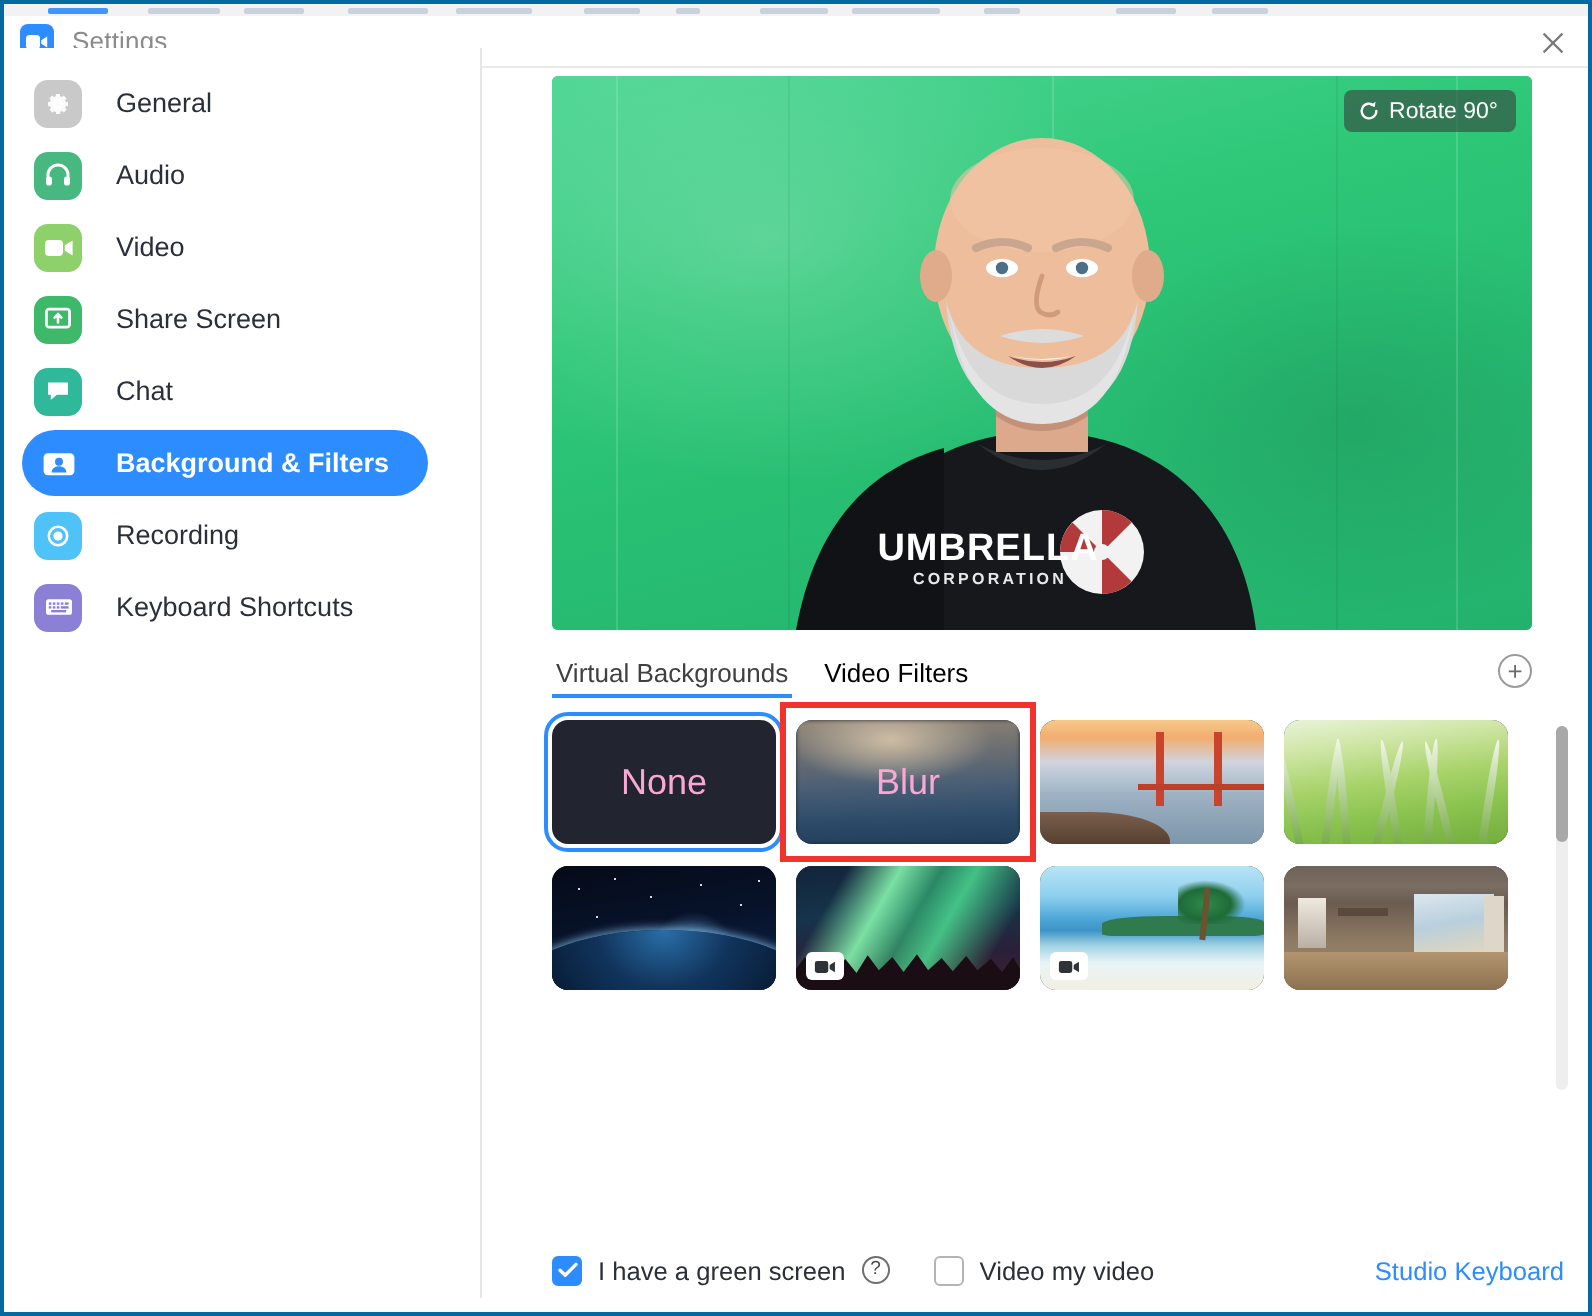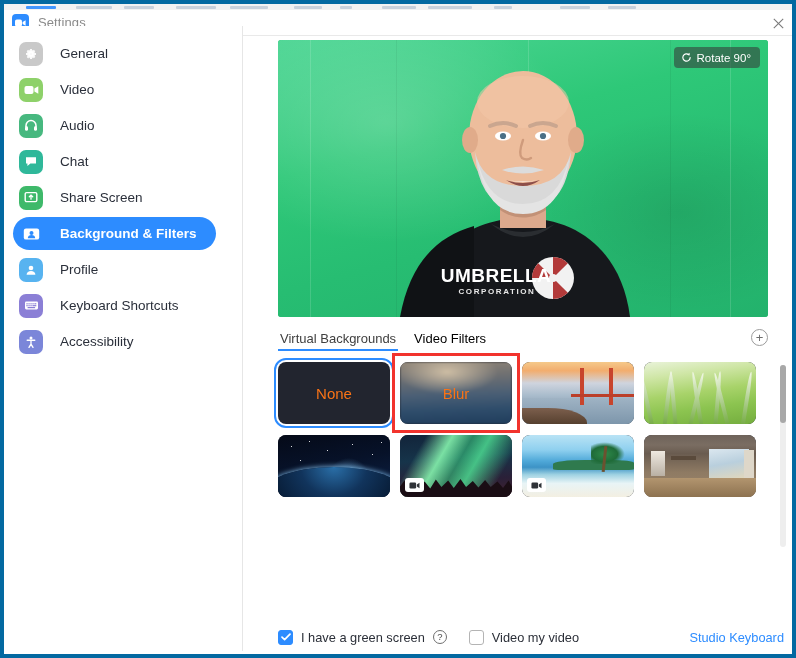"Settings" #app { border: 4px solid #0369a1 -> 2px solid #0369a1 }
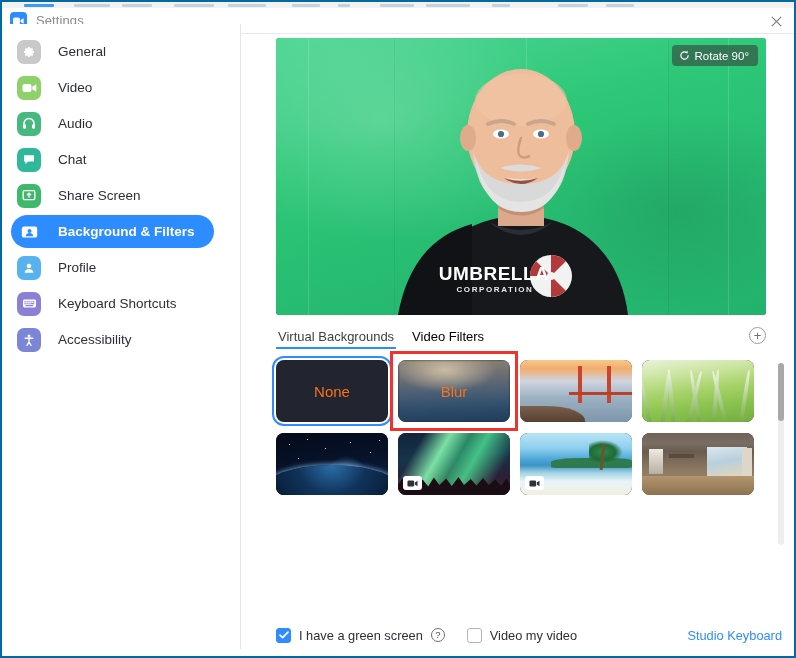"Video" div.nav-item { order: before "Audio" -> after "Audio" }
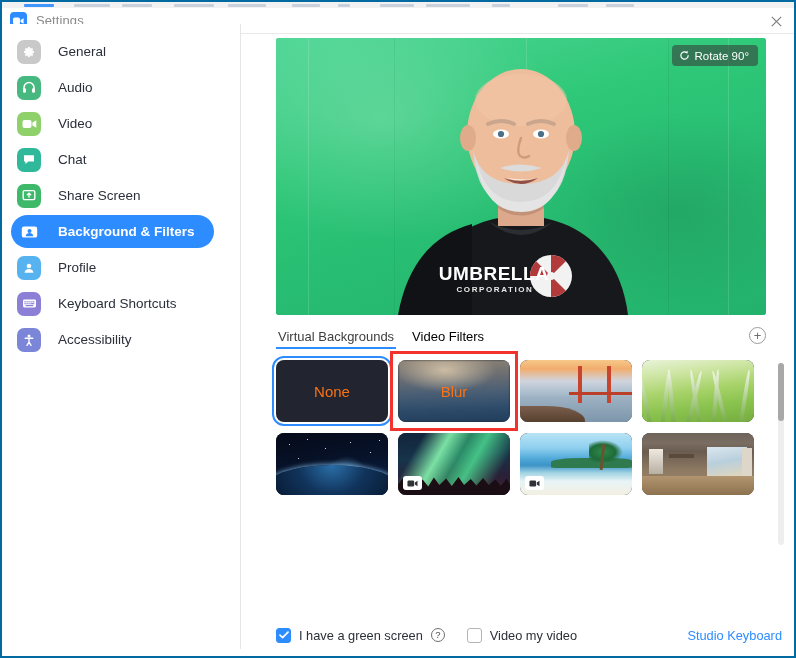"Chat" div.nav-item { order: before "Share Screen" -> after "Share Screen" }
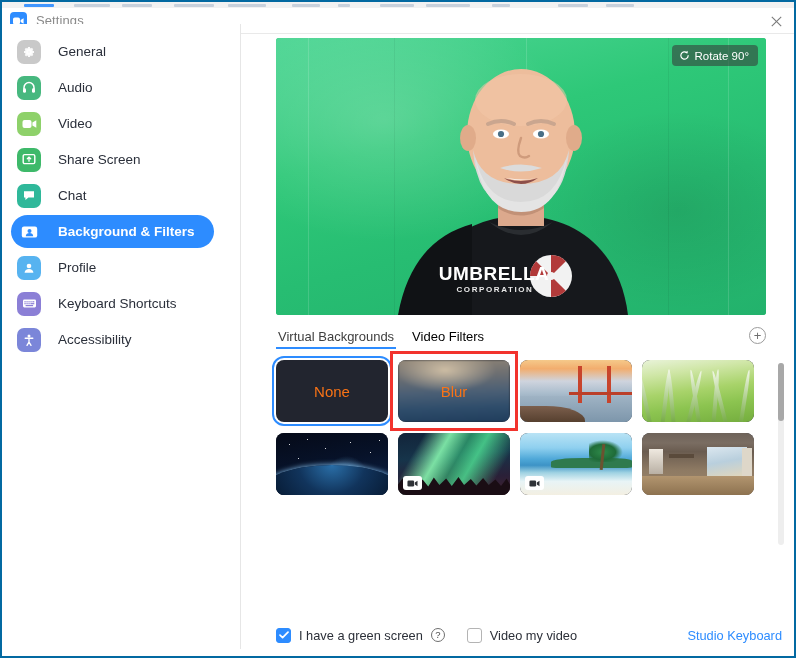"Recording" div.nav-item { html: none -> <div> <span> <svg> <circle></circle> <circle></circle> </svg> </span> <span>Recording</span> </div> }
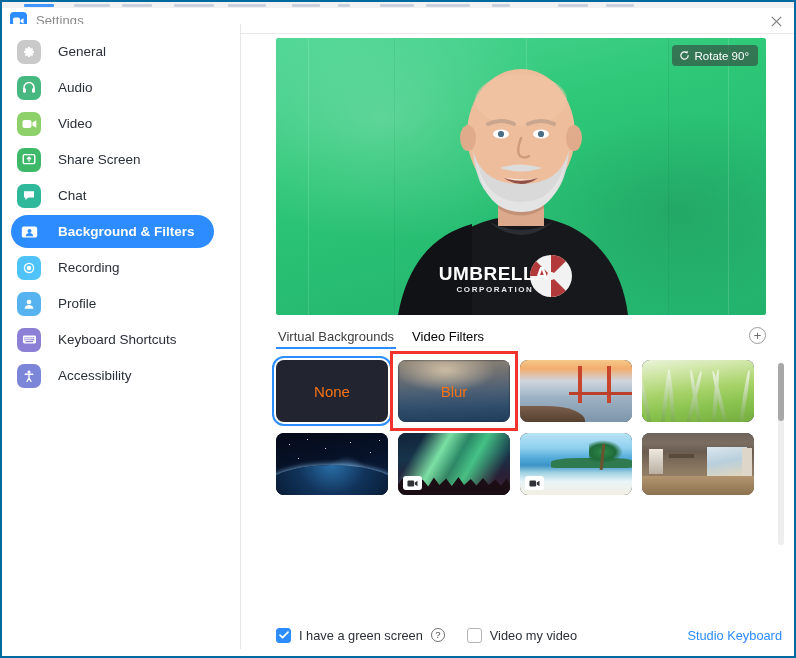"Profile" div.nav-item { html: <div> <span> <svg> <circle></circle> <path></path> </svg> </span> <span>Profile</span> </div> -> none }
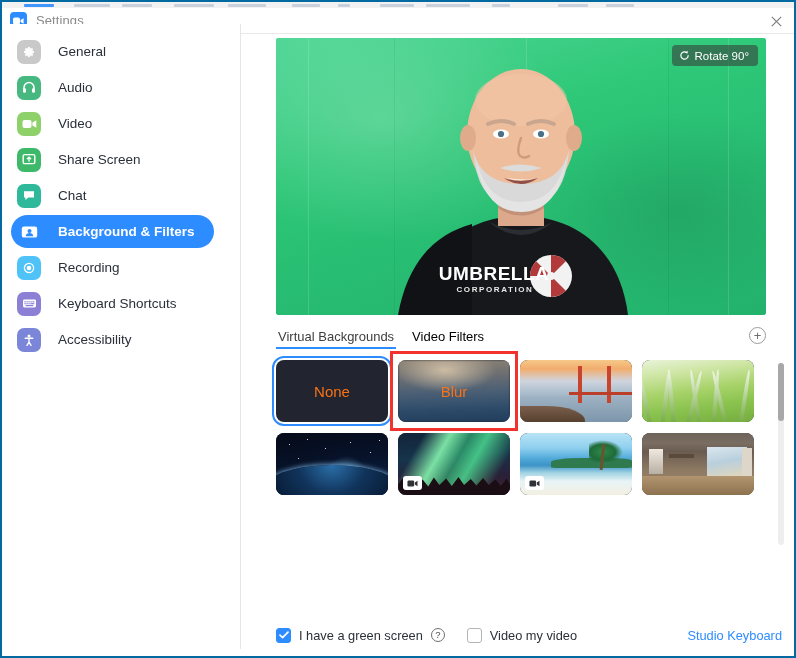"Accessibility" div.nav-item { html: <div> <span> <svg> <circle></circle> <path></path> </svg> </span> <span>Accessibility</span> </div> -> none }
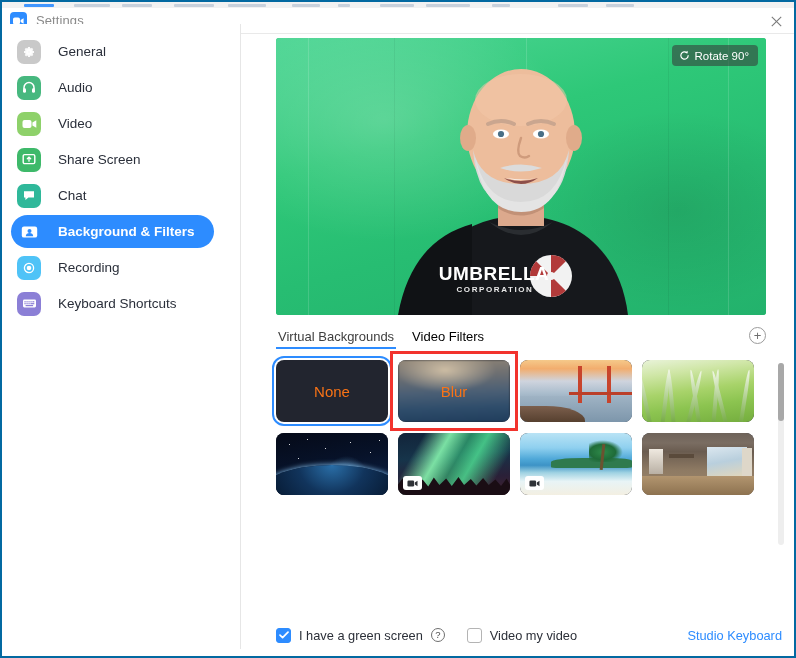"None" .thumb .lbl { color: #f97316 -> #f9a8d4; font-size: 15px -> 18px }
